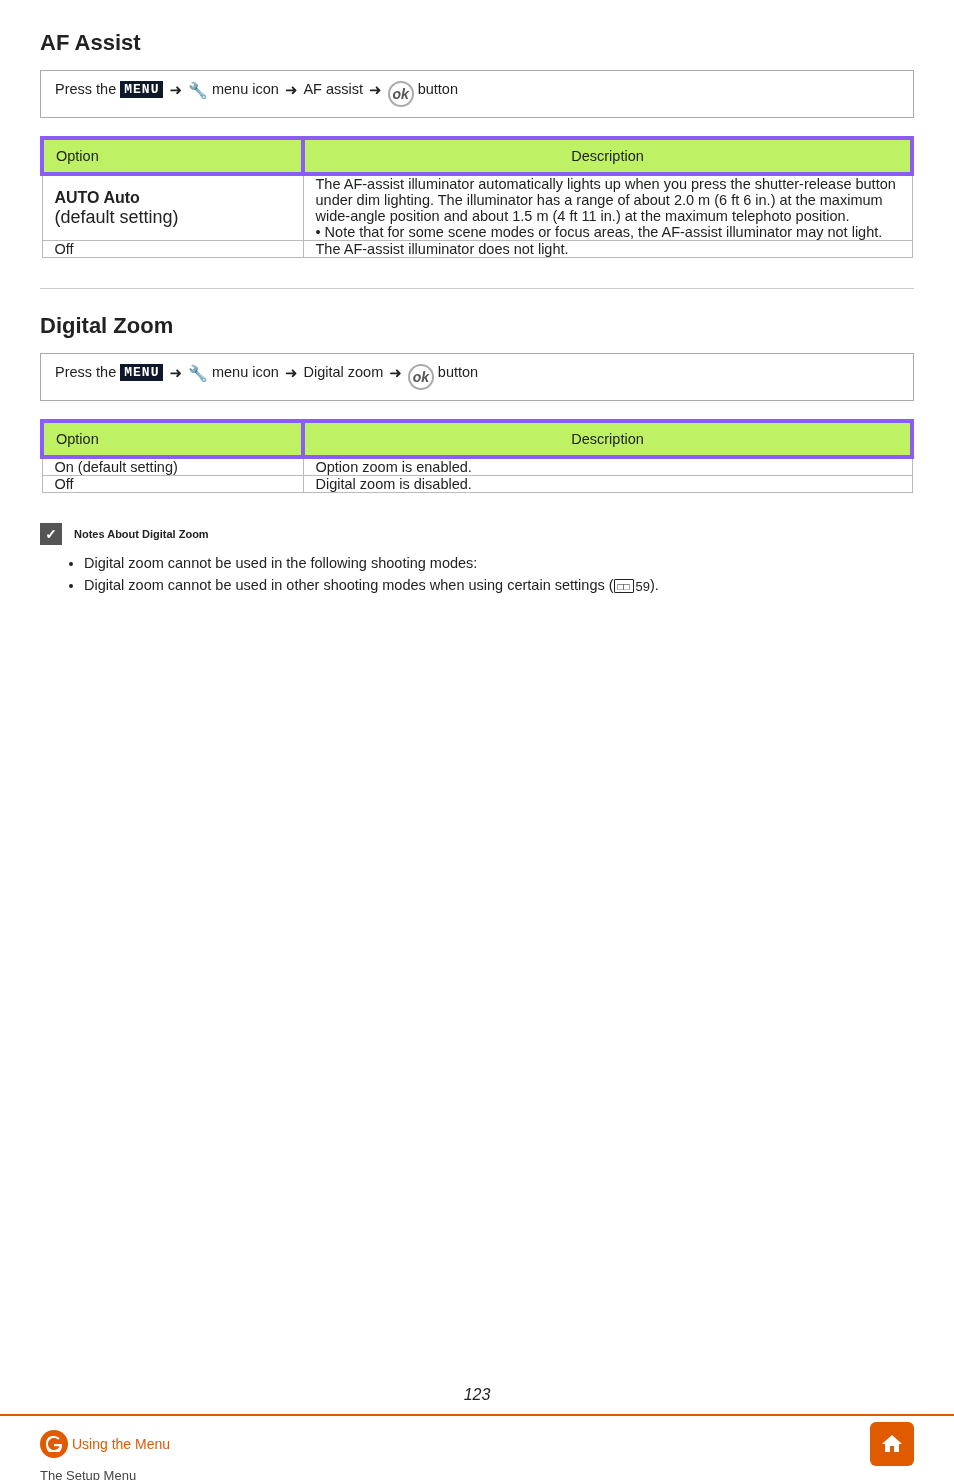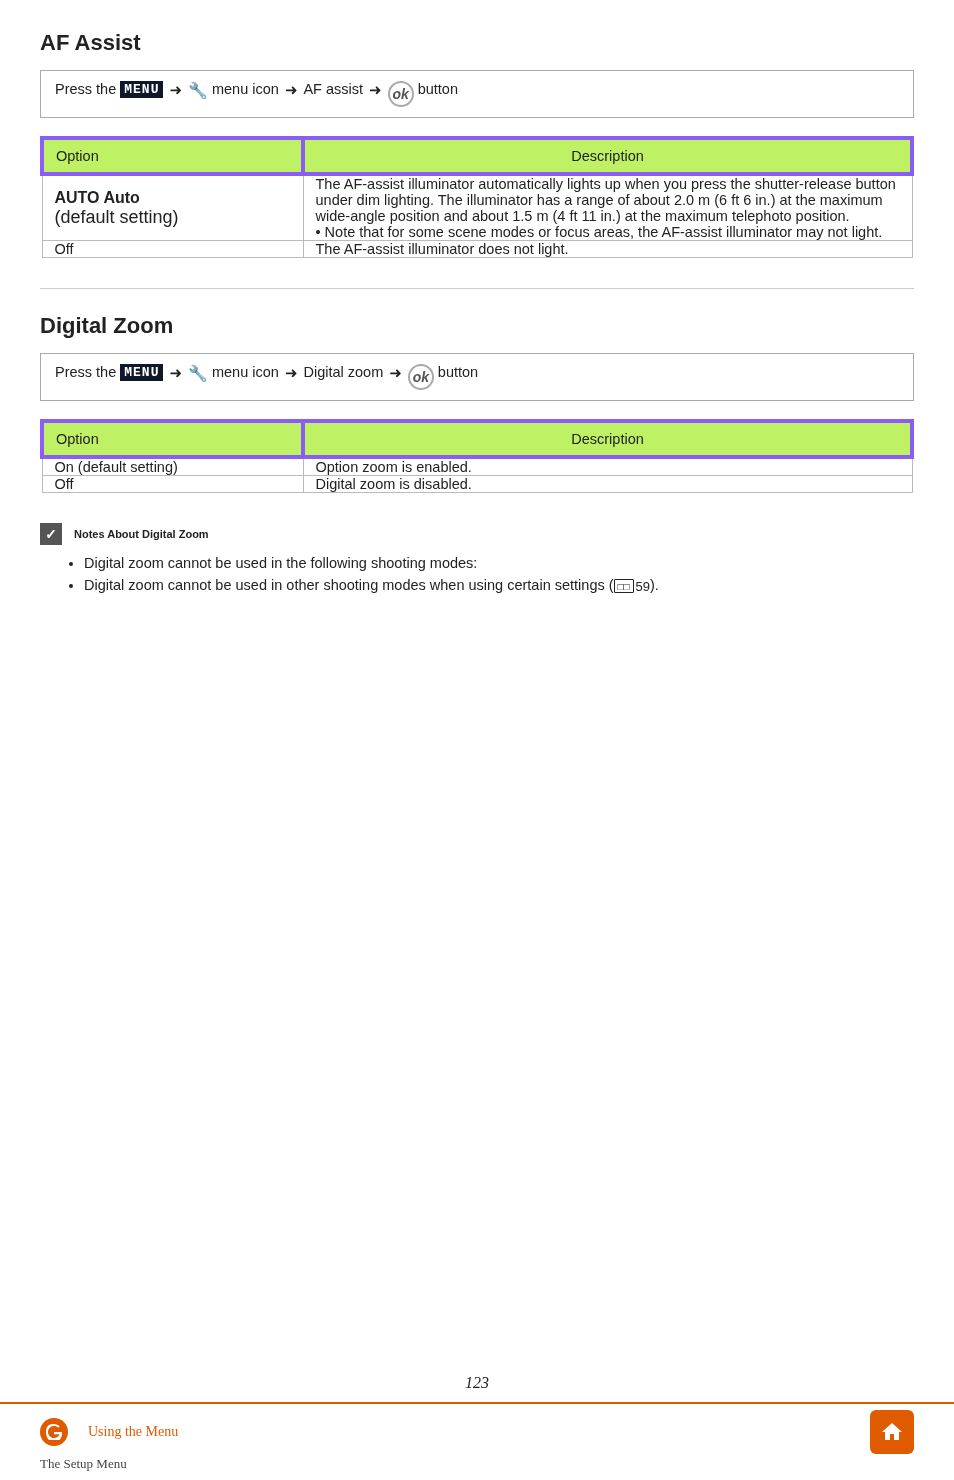"123" .footer { bottom: 16px -> 4px; font-family: Liberation Serif, serif -> none }
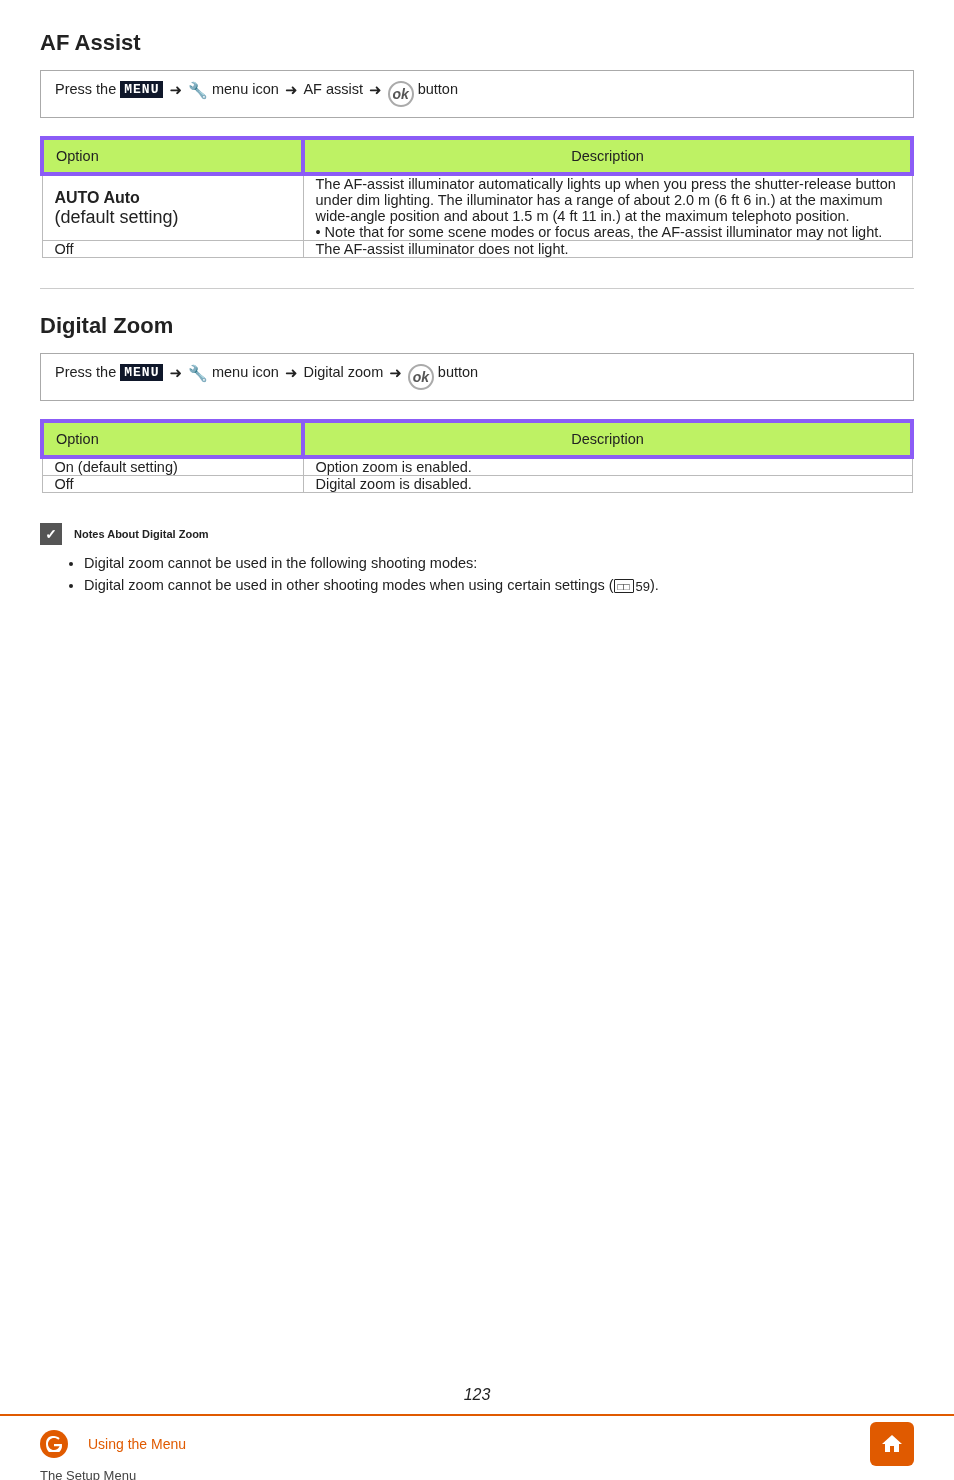"Using the Menu" .footer-left { gap: 20px -> 4px }
